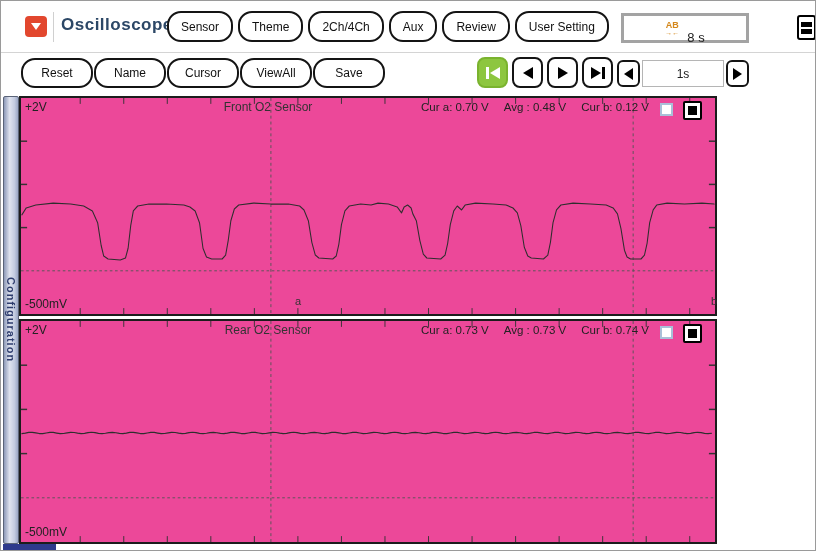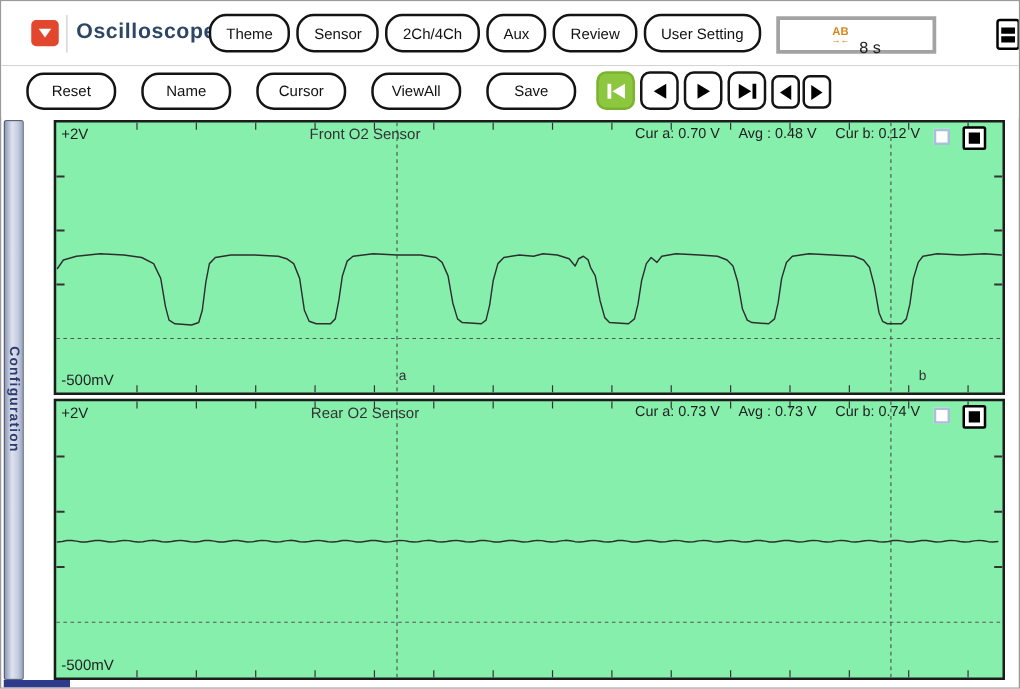"Theme" button.tb-btn { order: before "Sensor" -> after "Sensor" }
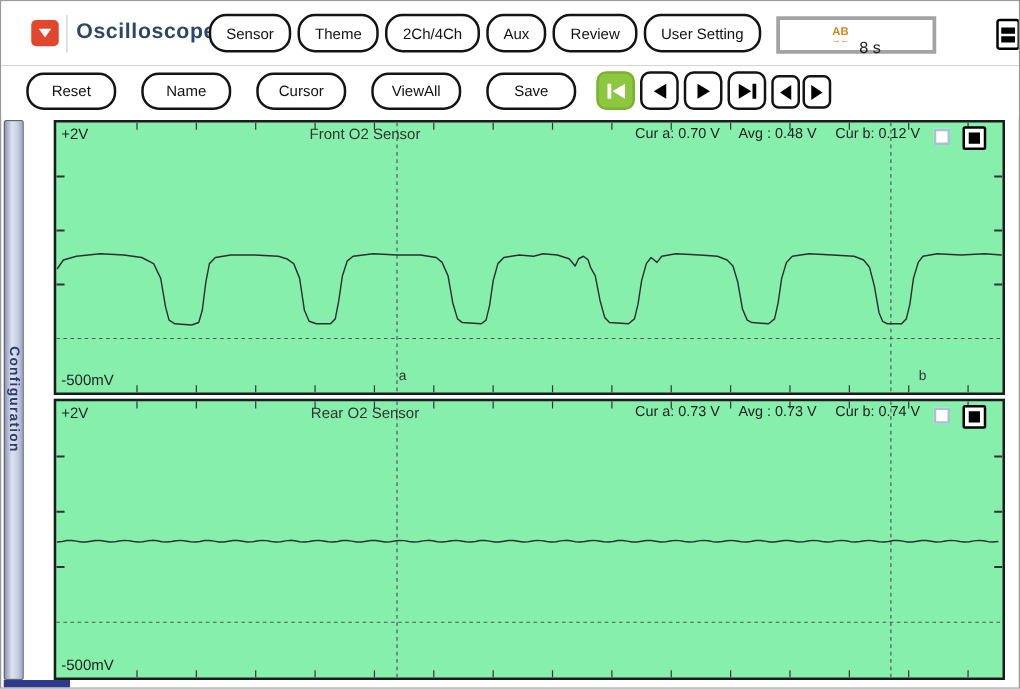"Reset" .btn-strip2 { gap: 20px -> 1px }
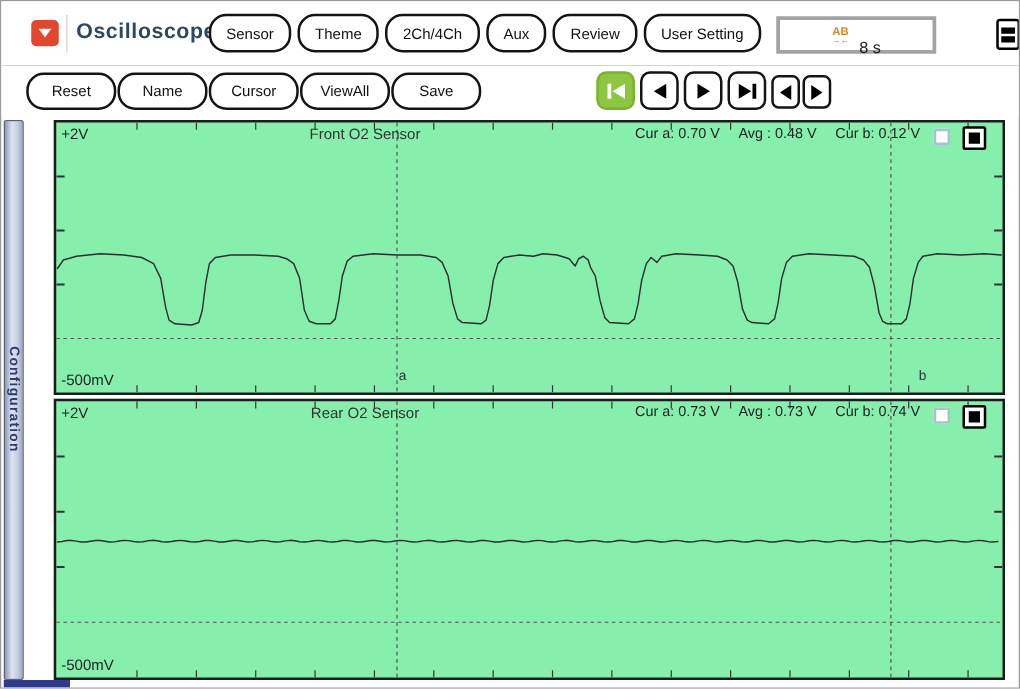"1s" div.field { html: none -> <div>1s</div> }
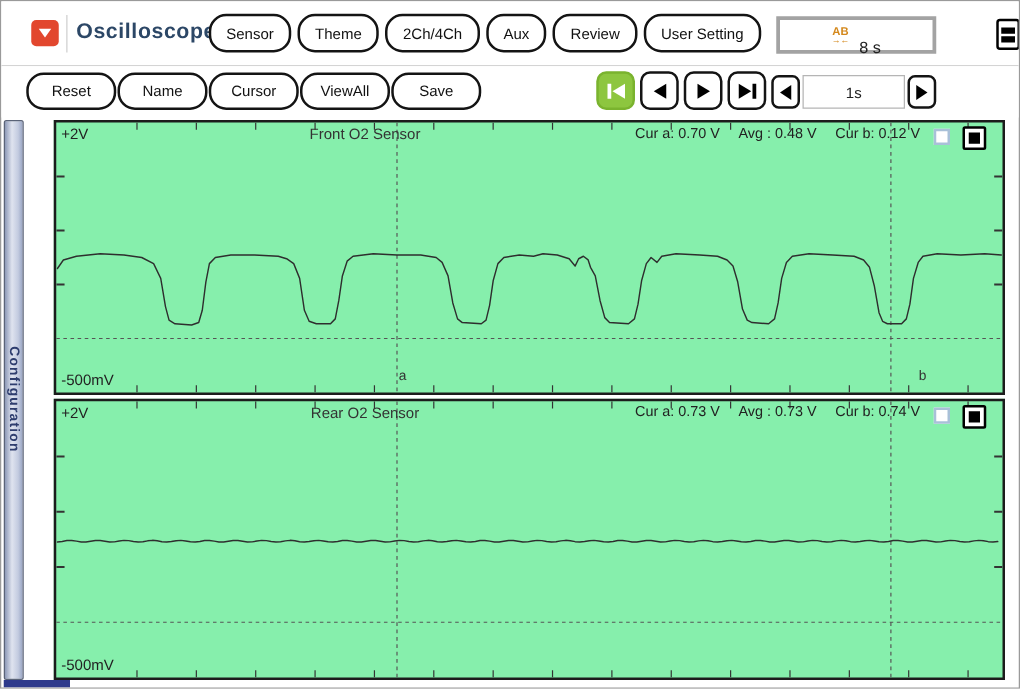"+2V" .panel { background: #86efac -> #ec4899; margin-left: 24px -> none; width: 761px -> 698px }
